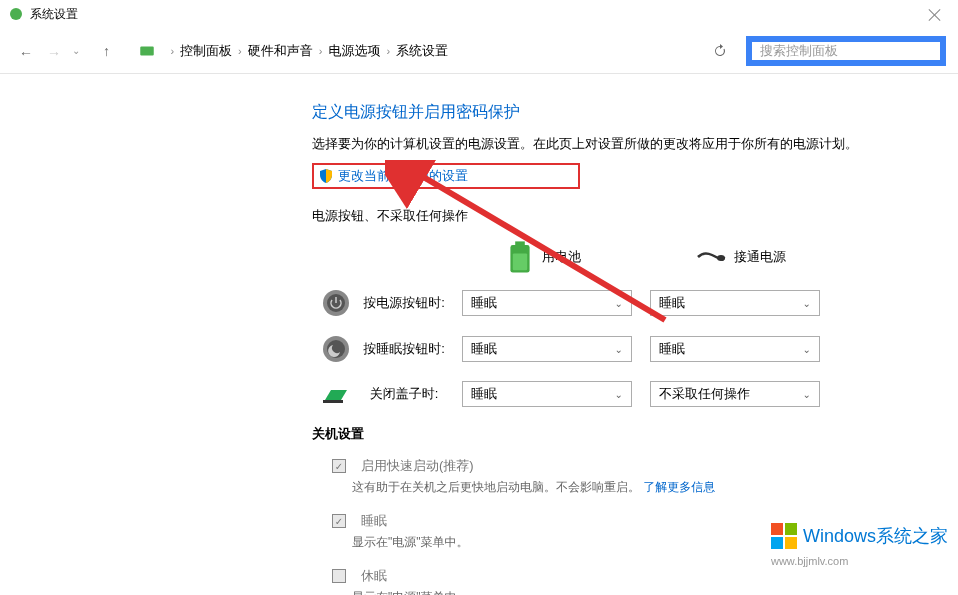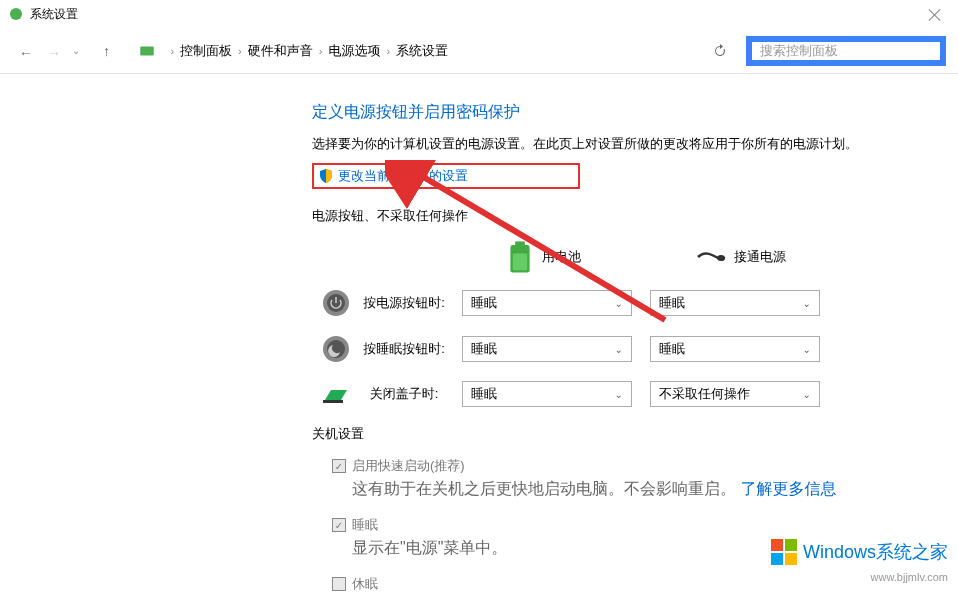"关机设置" .shutdown-title { font-weight: none -> bold }
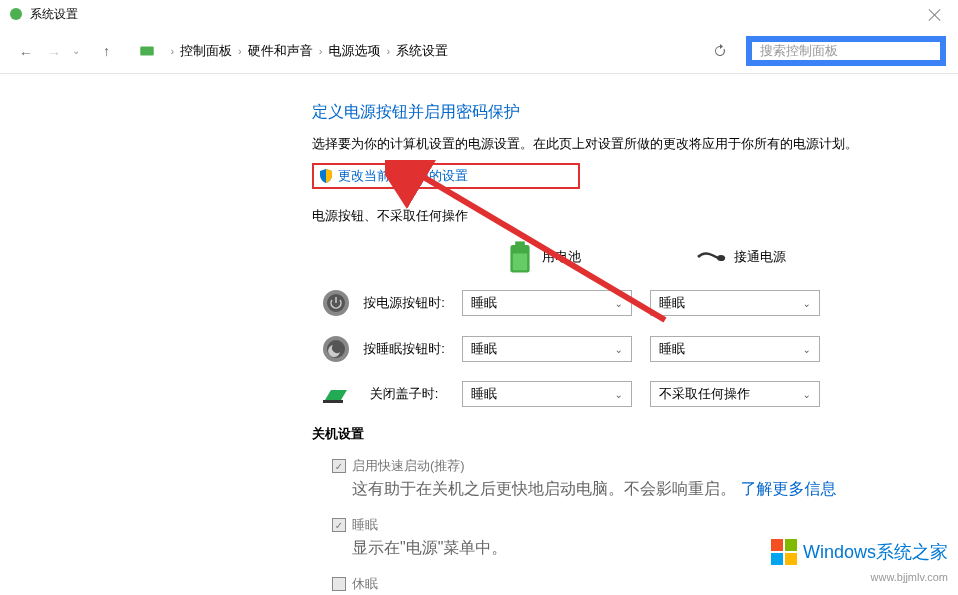"启用快速启动(推荐)" .checkbox-row { gap: none -> 9px }
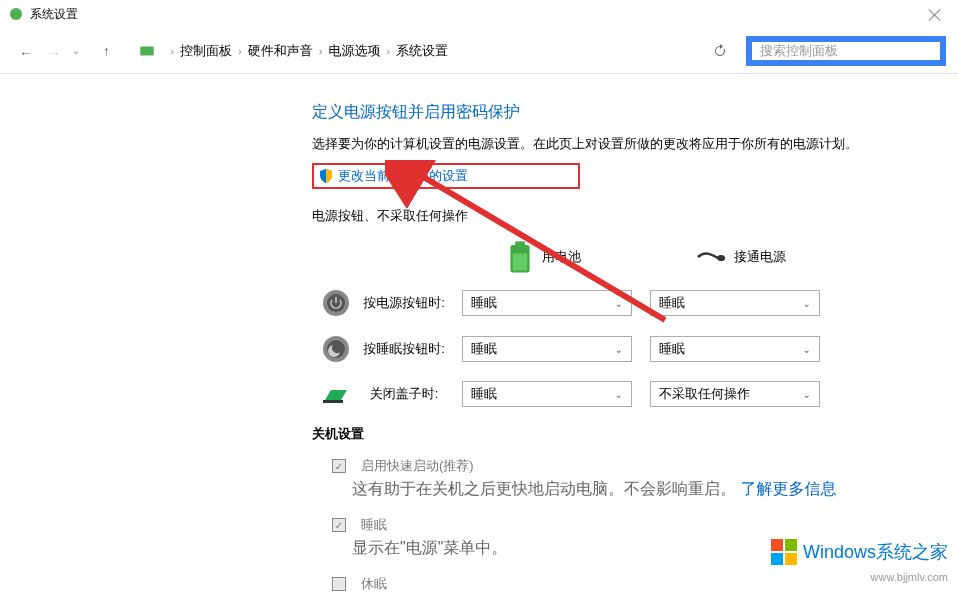"这有助于在关机之后更快地启动电脑。不会影响重启。 了解更多信息" .checkbox-desc { font-size: 16px -> 12px }
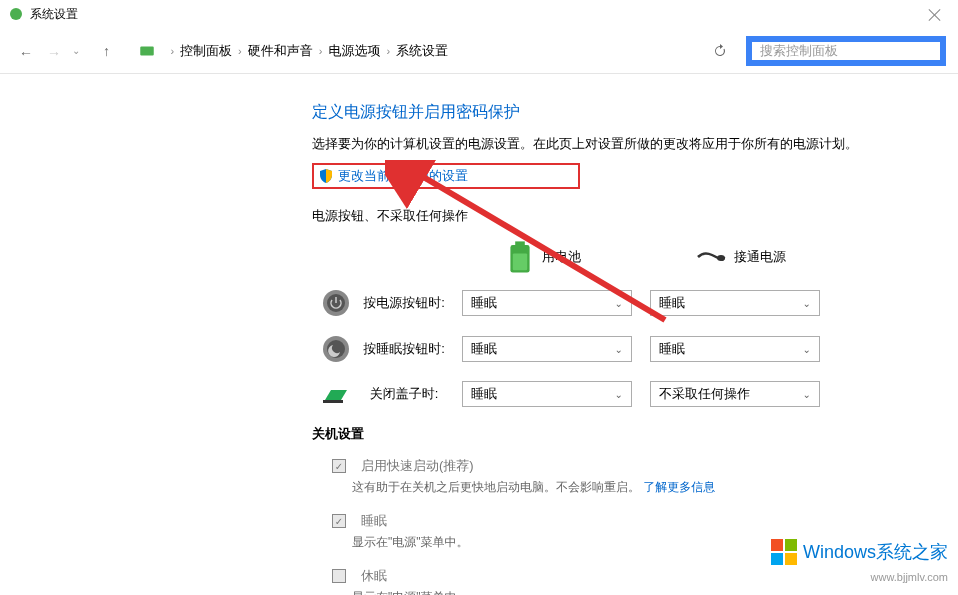"Windows系统之家" .watermark { bottom: 12px -> 28px; text-align: right -> left }
